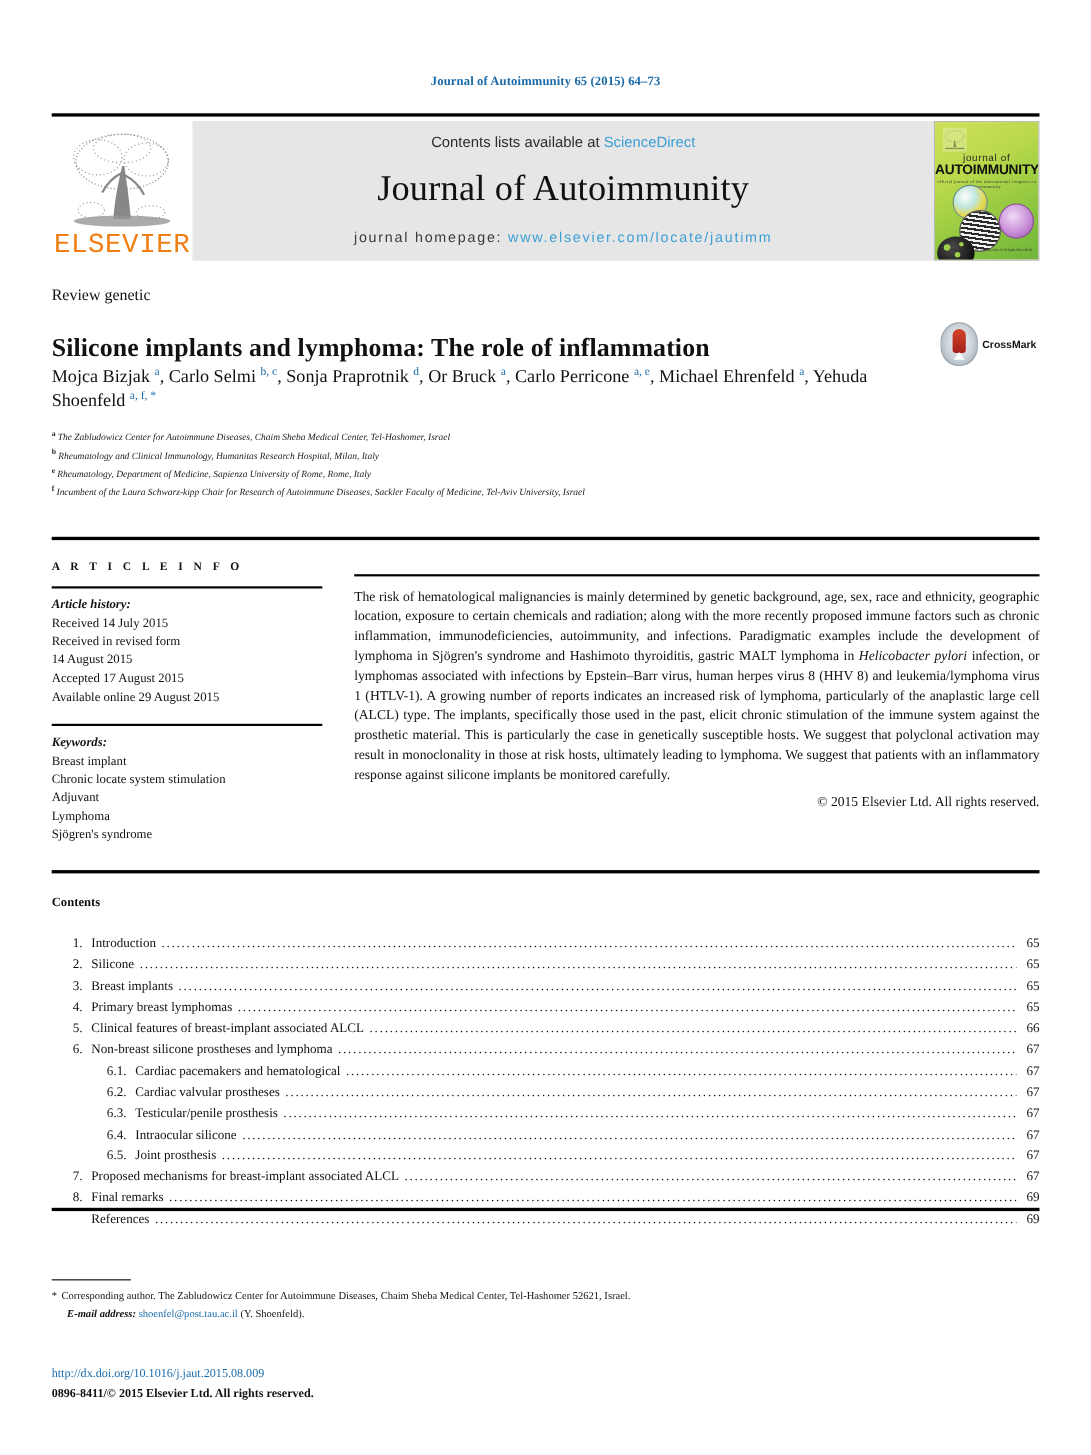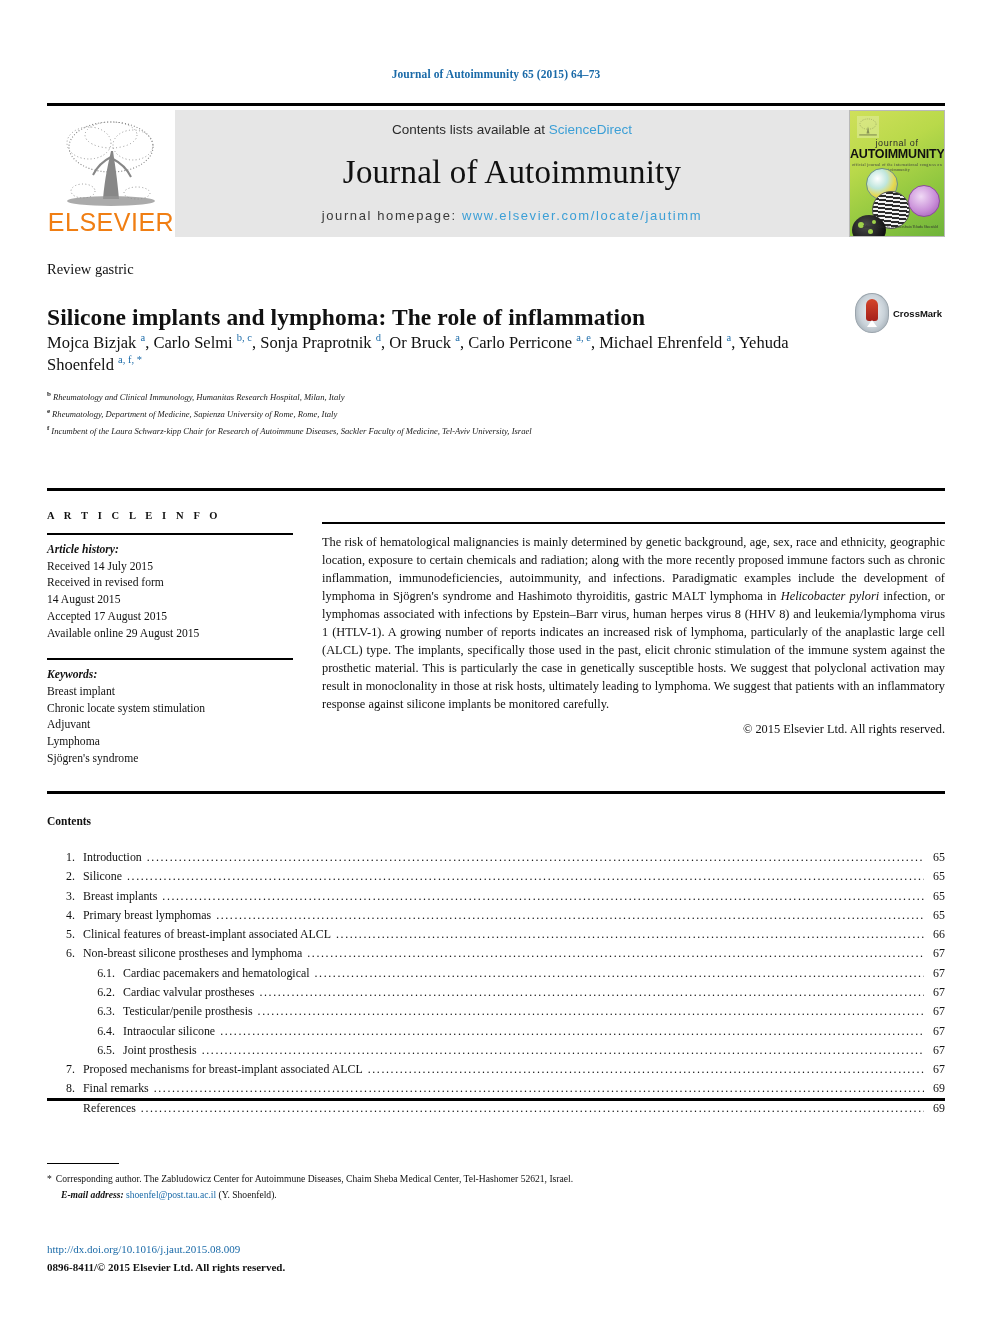"ELSEVIER" .elsevier-word { font-family: Liberation Sans, sans-serif -> Liberation Mono, monospace }
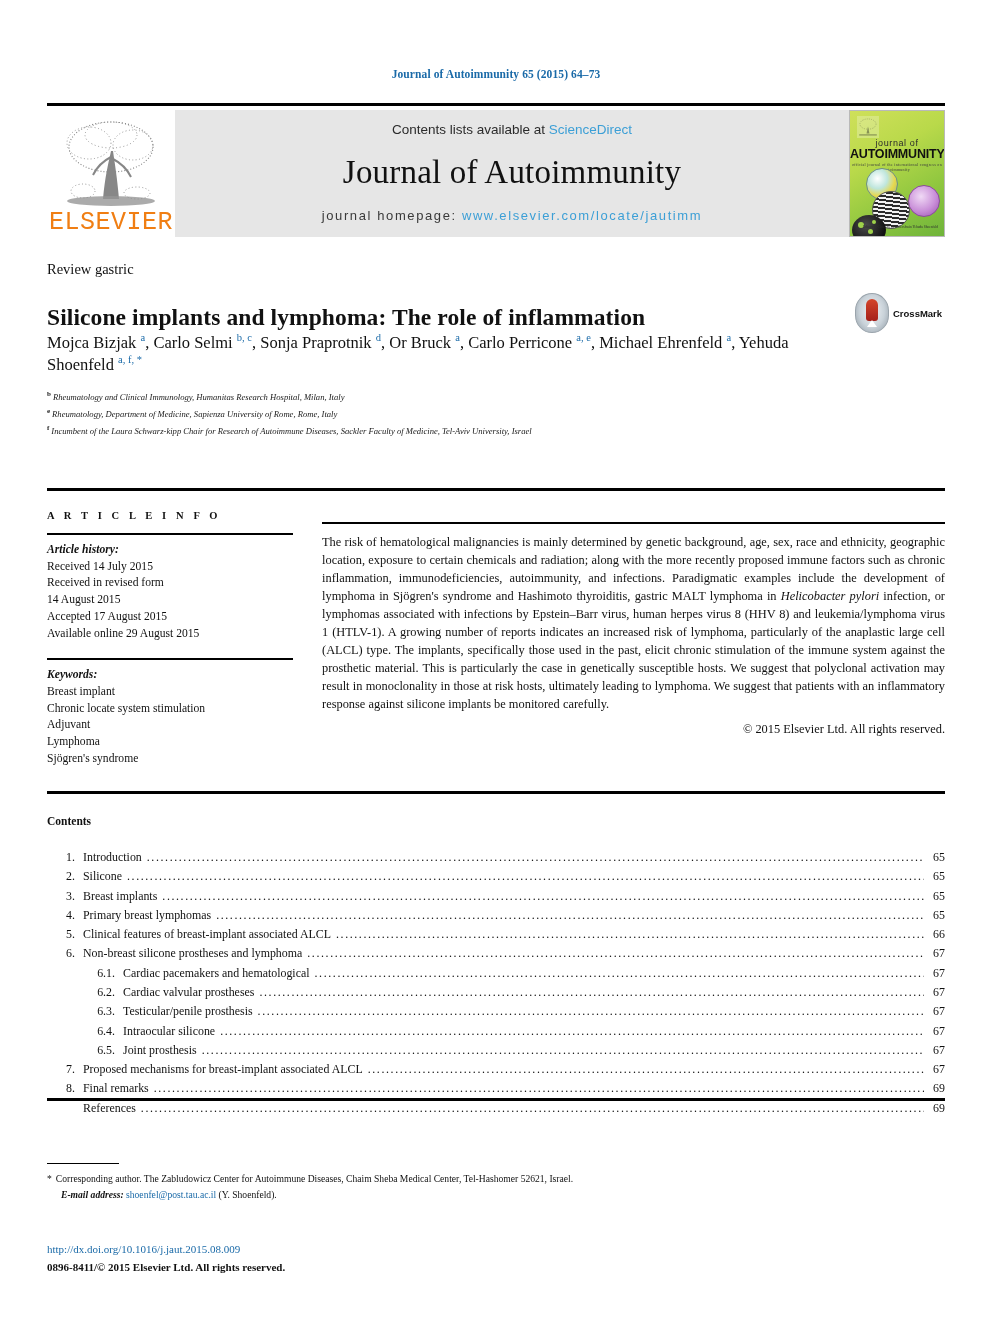"Review gastric" div.article-type { text: gastric -> genetic }
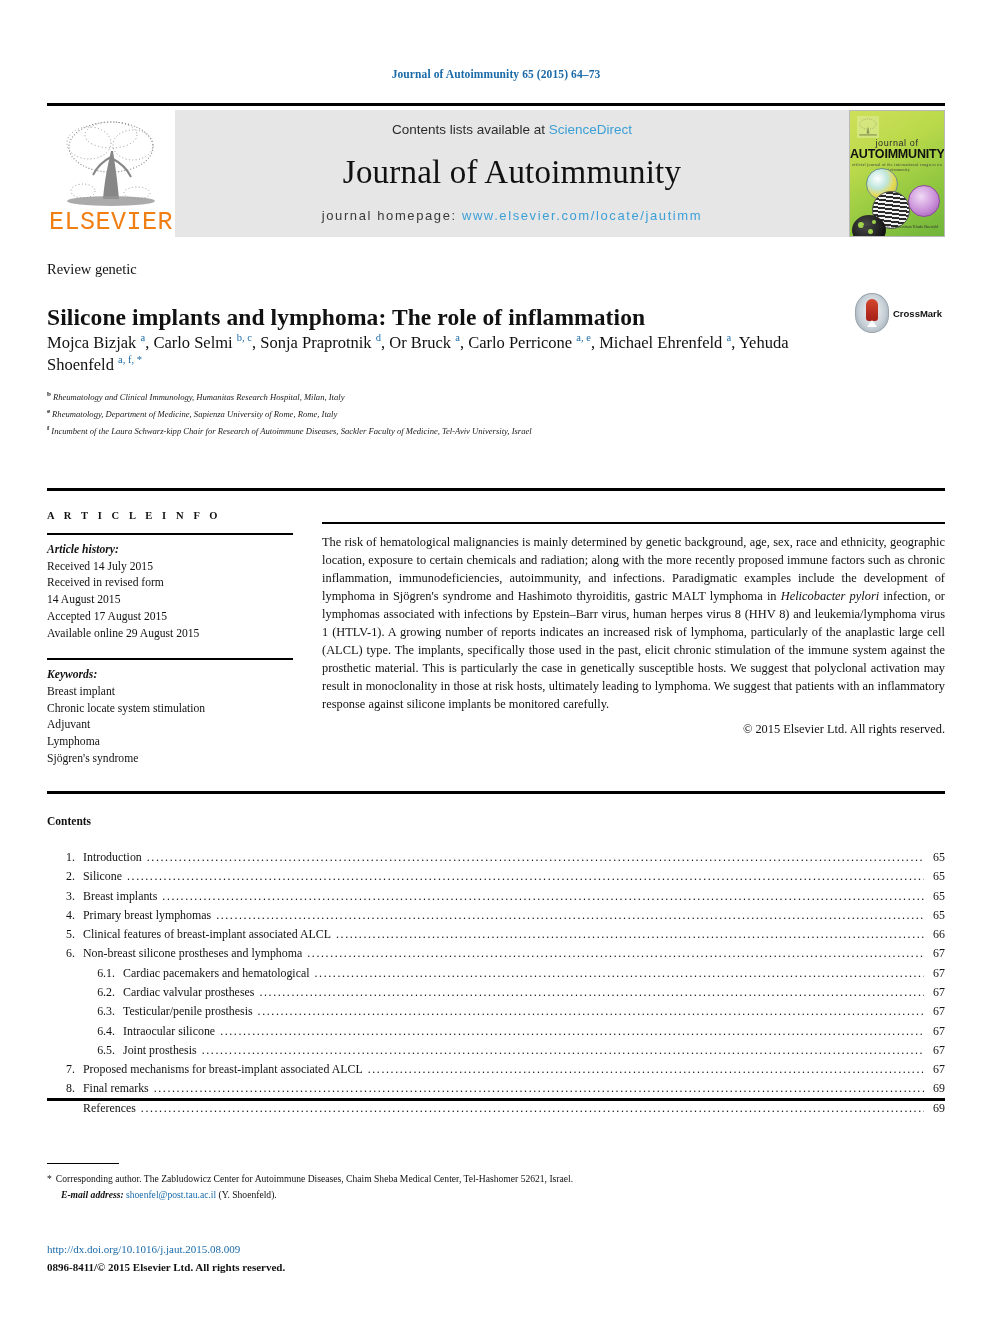"a The Zabludowicz Center for" div { html: none -> <div><span>a</span><span>The Zabludowicz Center for Autoimmune Diseases, Chaim Sheba Medical Center, Tel-Hashomer, Israel</span></div> }
